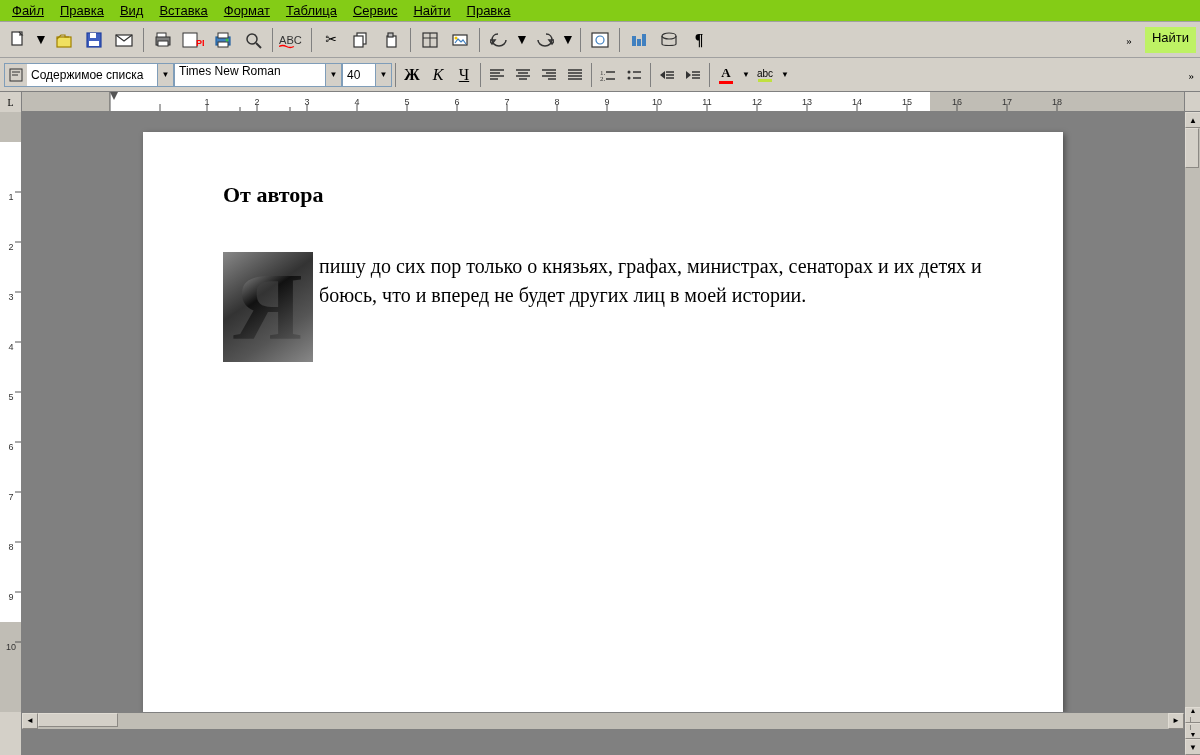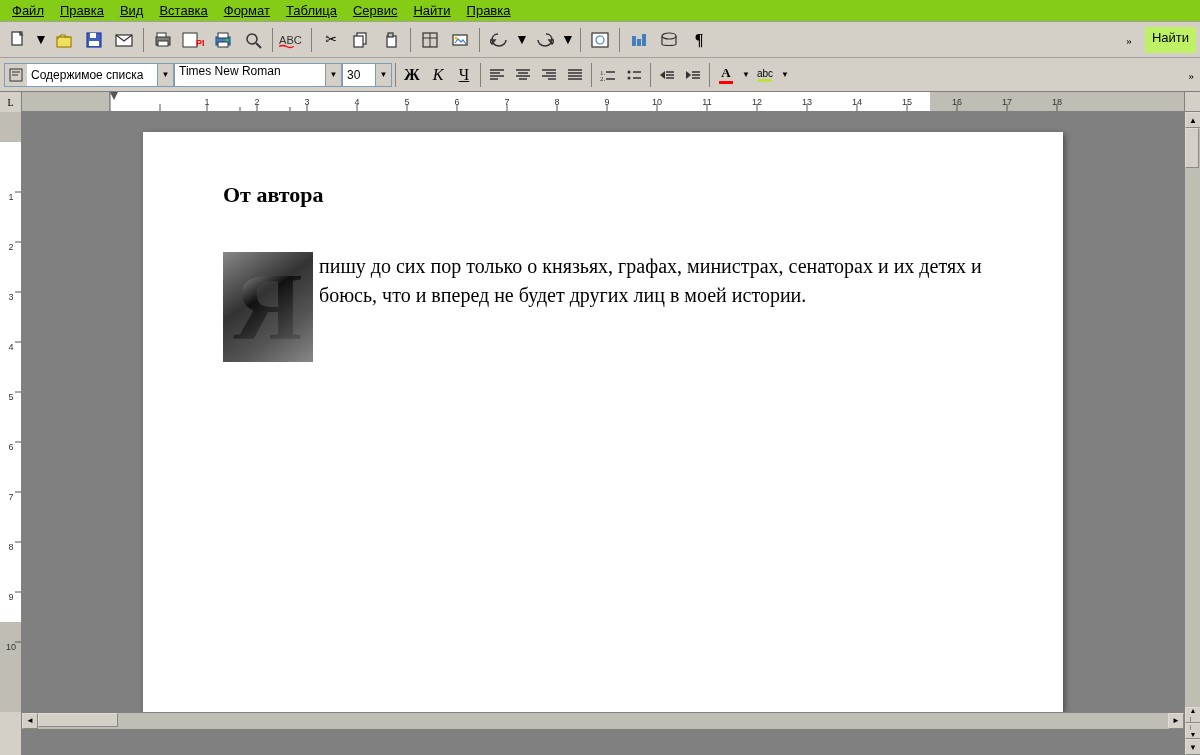"30" span { text: 30 -> 40 }
